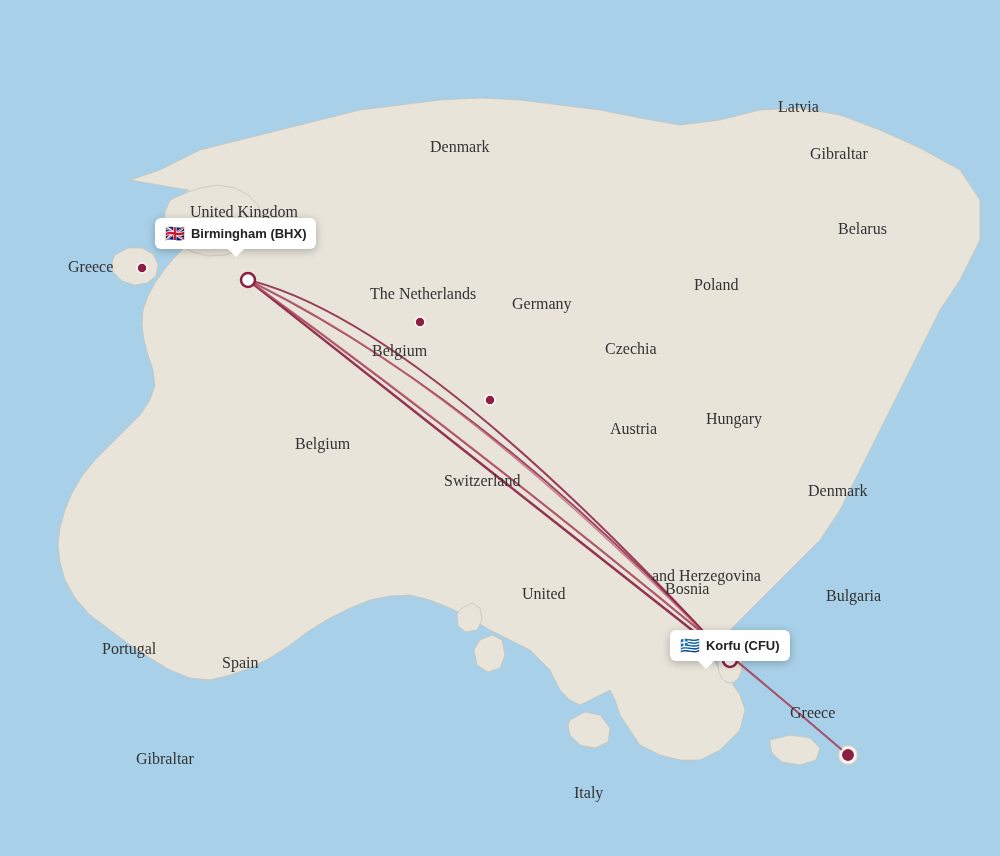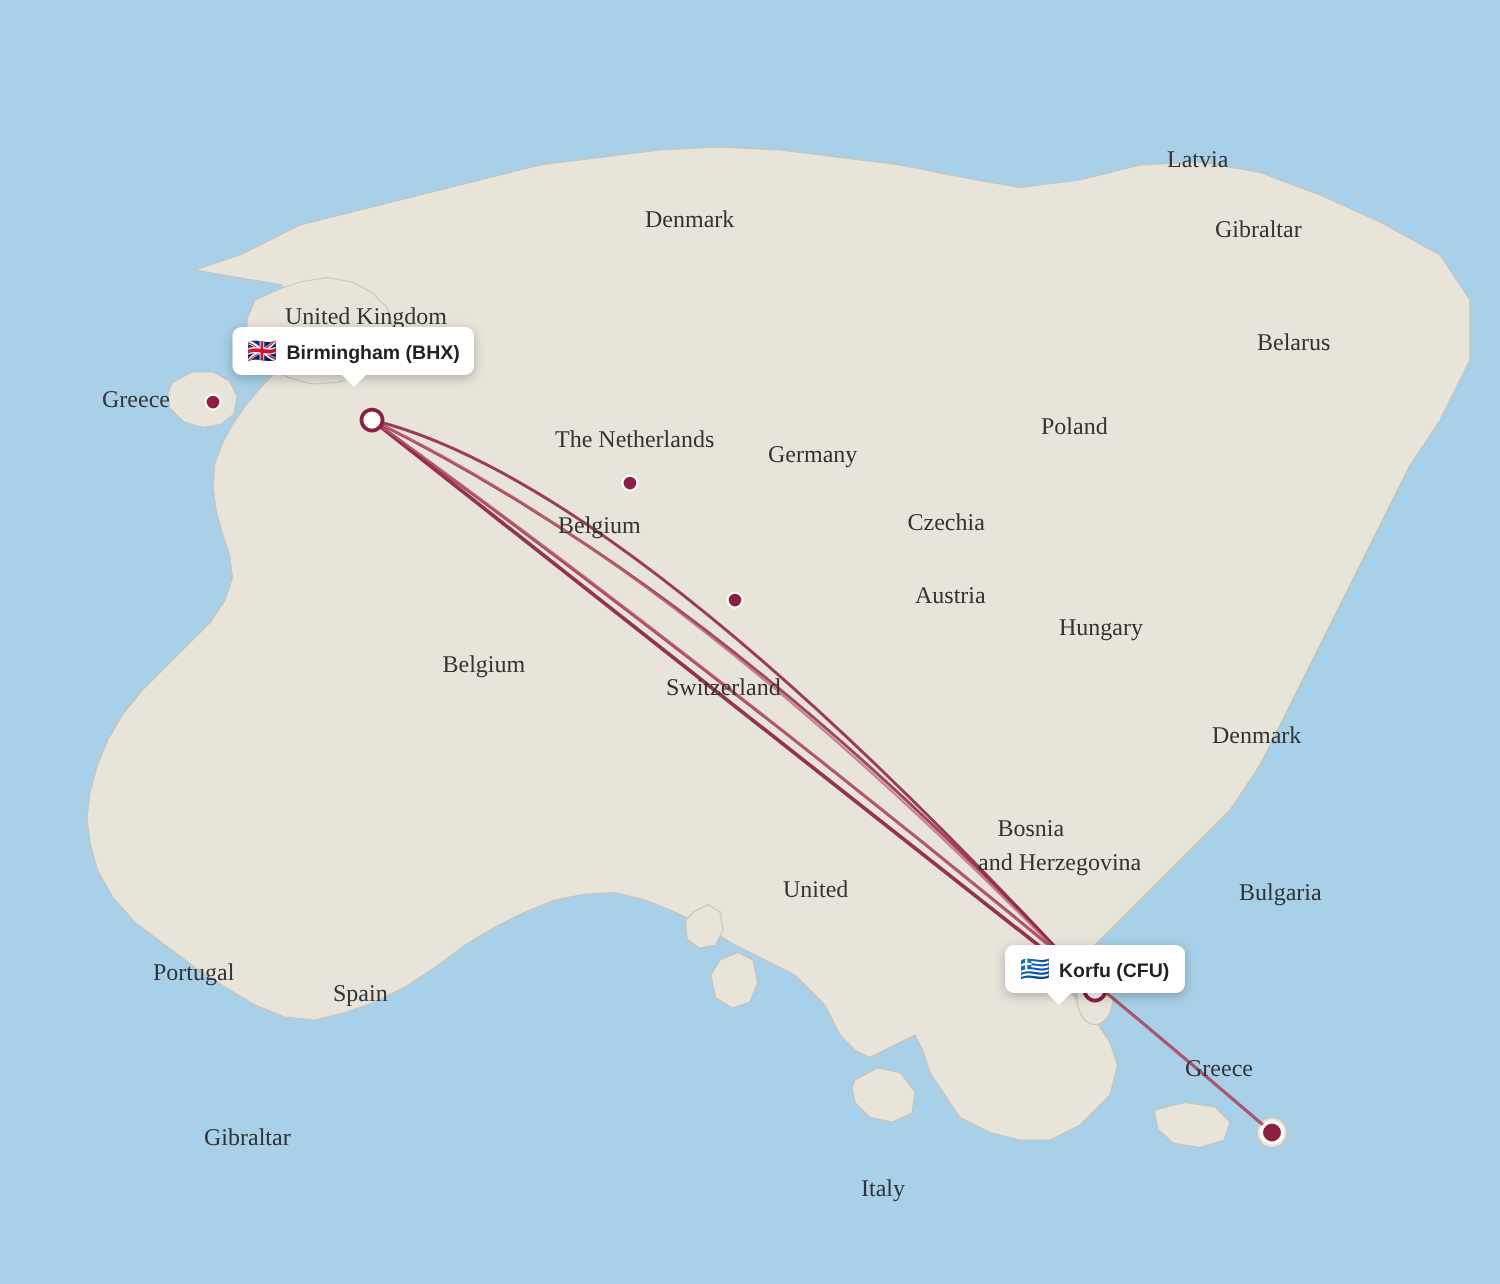"Austria" div.map-label { top: 389px -> 420px }
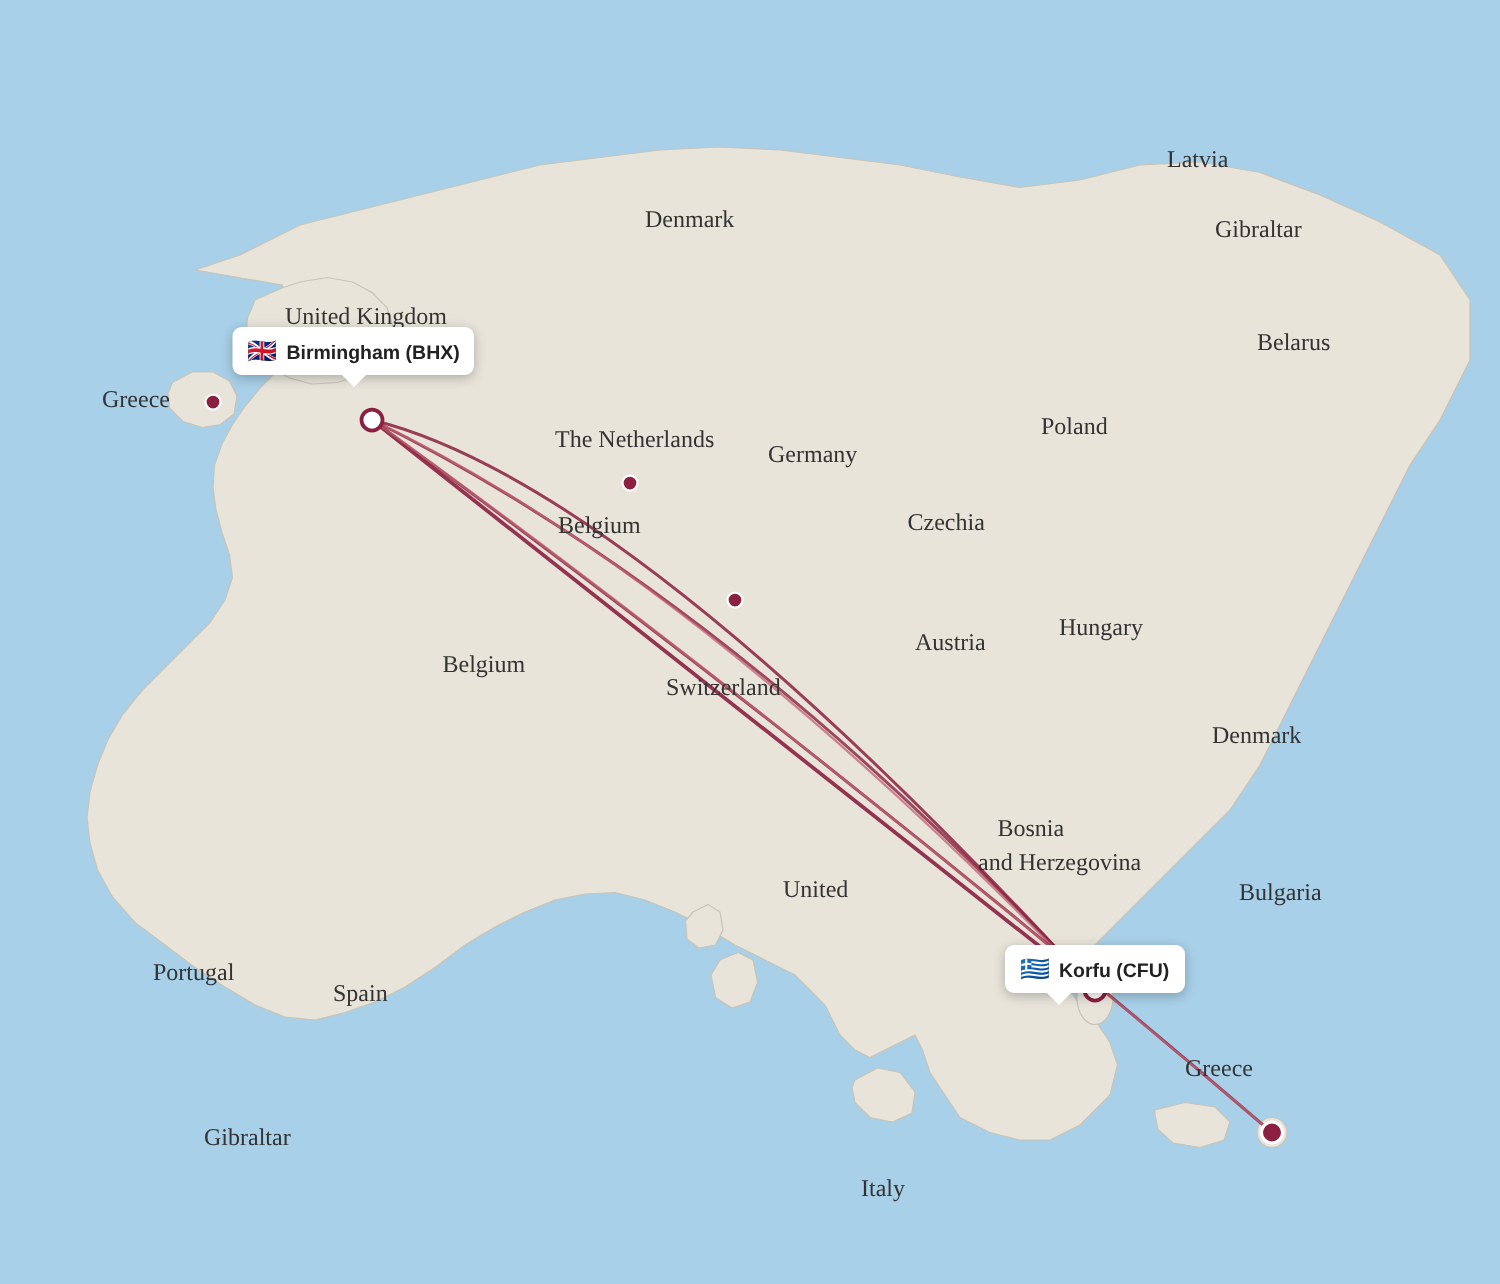"Switzerland" div.map-label { top: 450px -> 472px }
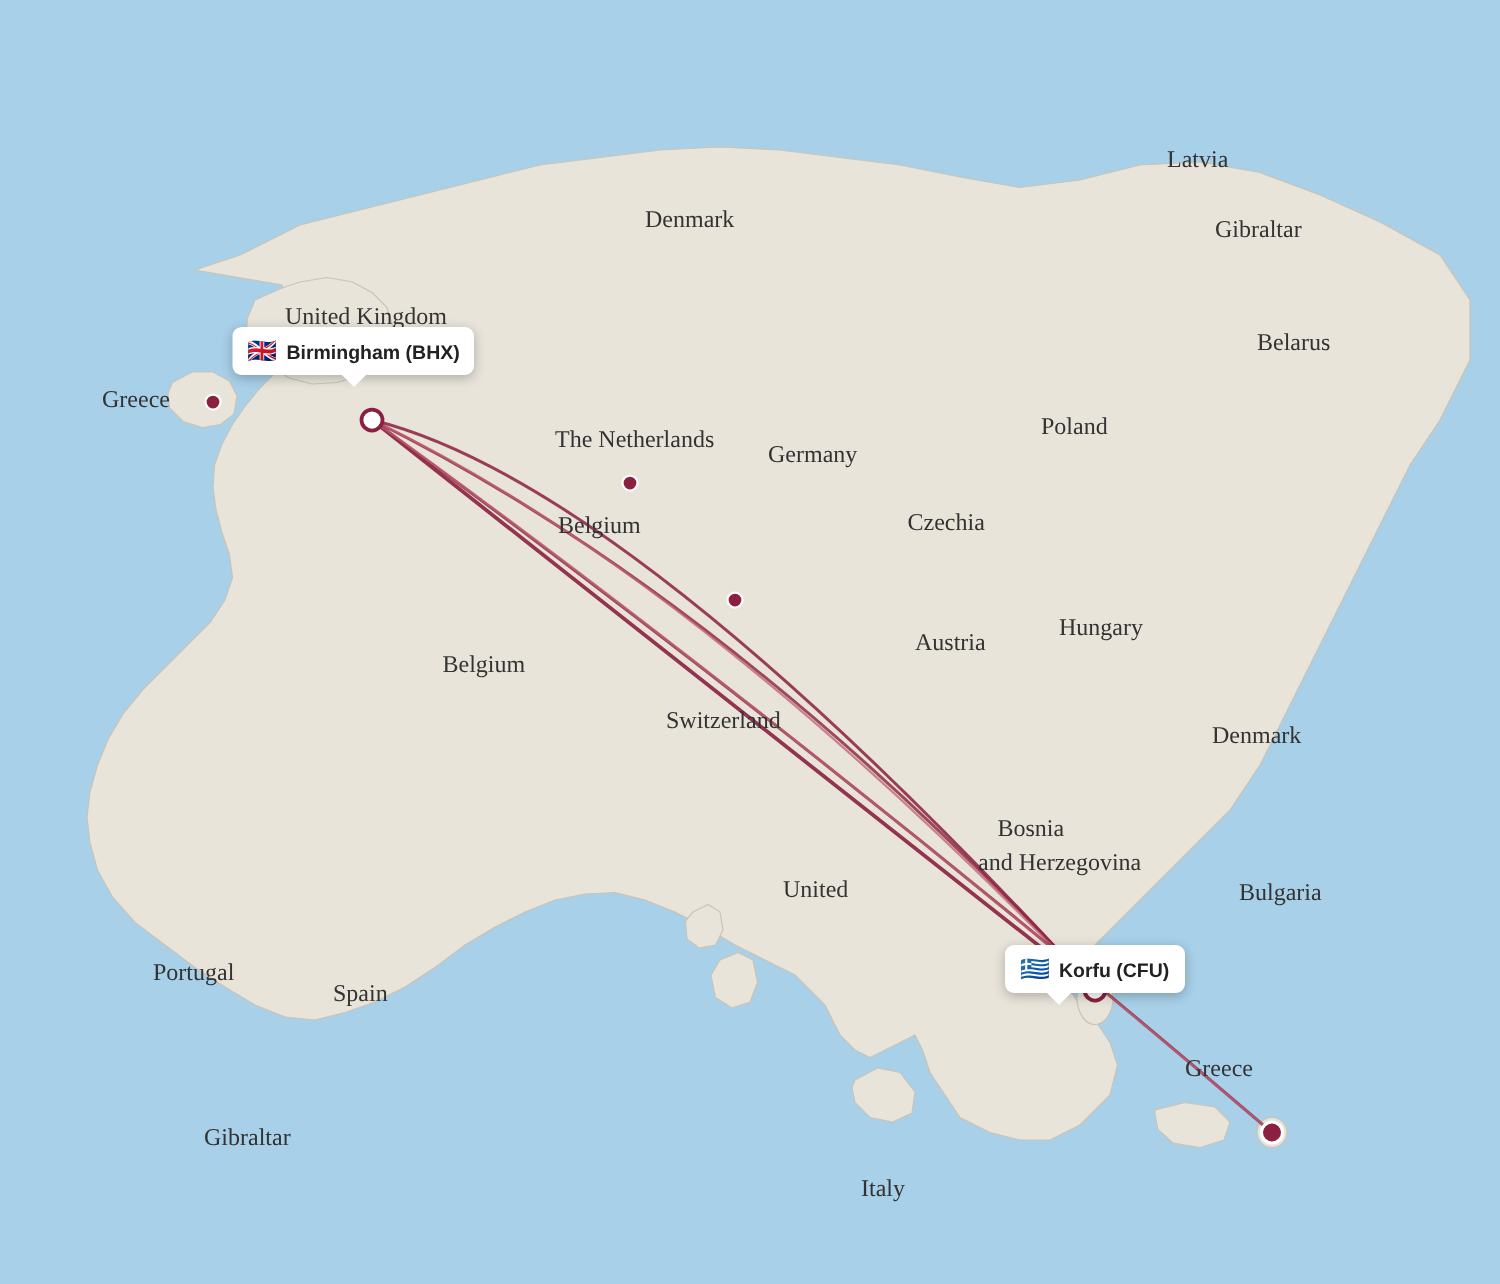"Bosnia" div.map-label { top: 544px -> 580px }
